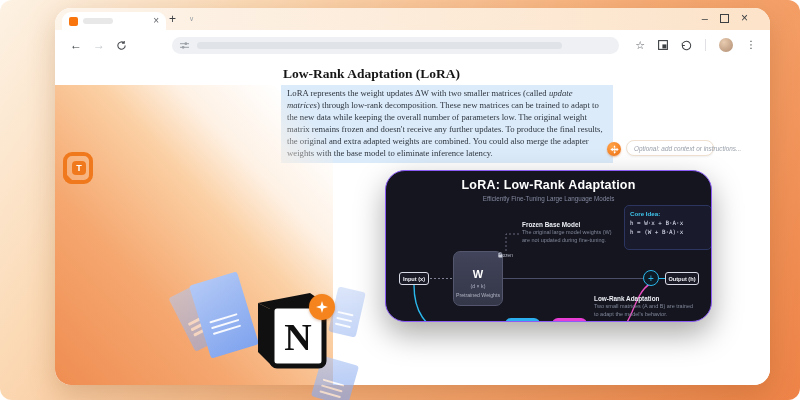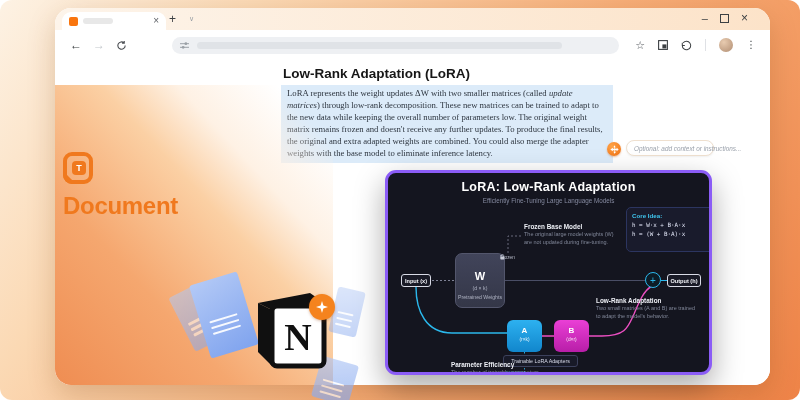"Low-Rank Adaptation (LoRA)" .doc-title { font-family: Liberation Sans, sans-serif -> Liberation Serif, serif }
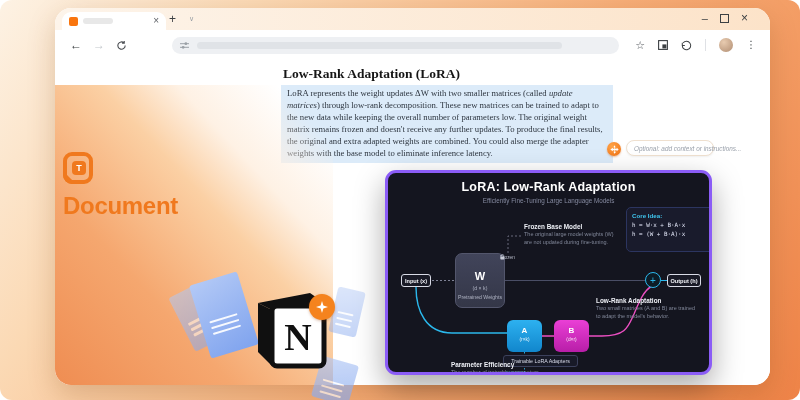"LoRA: Low-Rank Adaptation" .panel { border: 3px solid #8b5cf6 -> 1px solid #8b5cf6; border-radius: 11px -> 20px; height: 205px -> 152px }
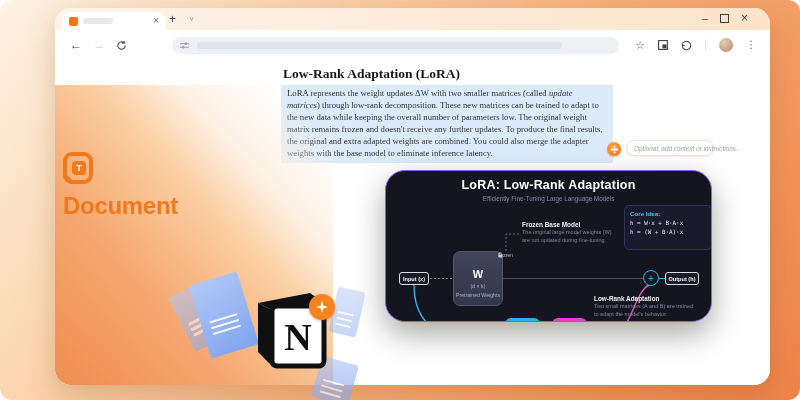"Document" div.brand { html: <div>Document</div> -> none }
